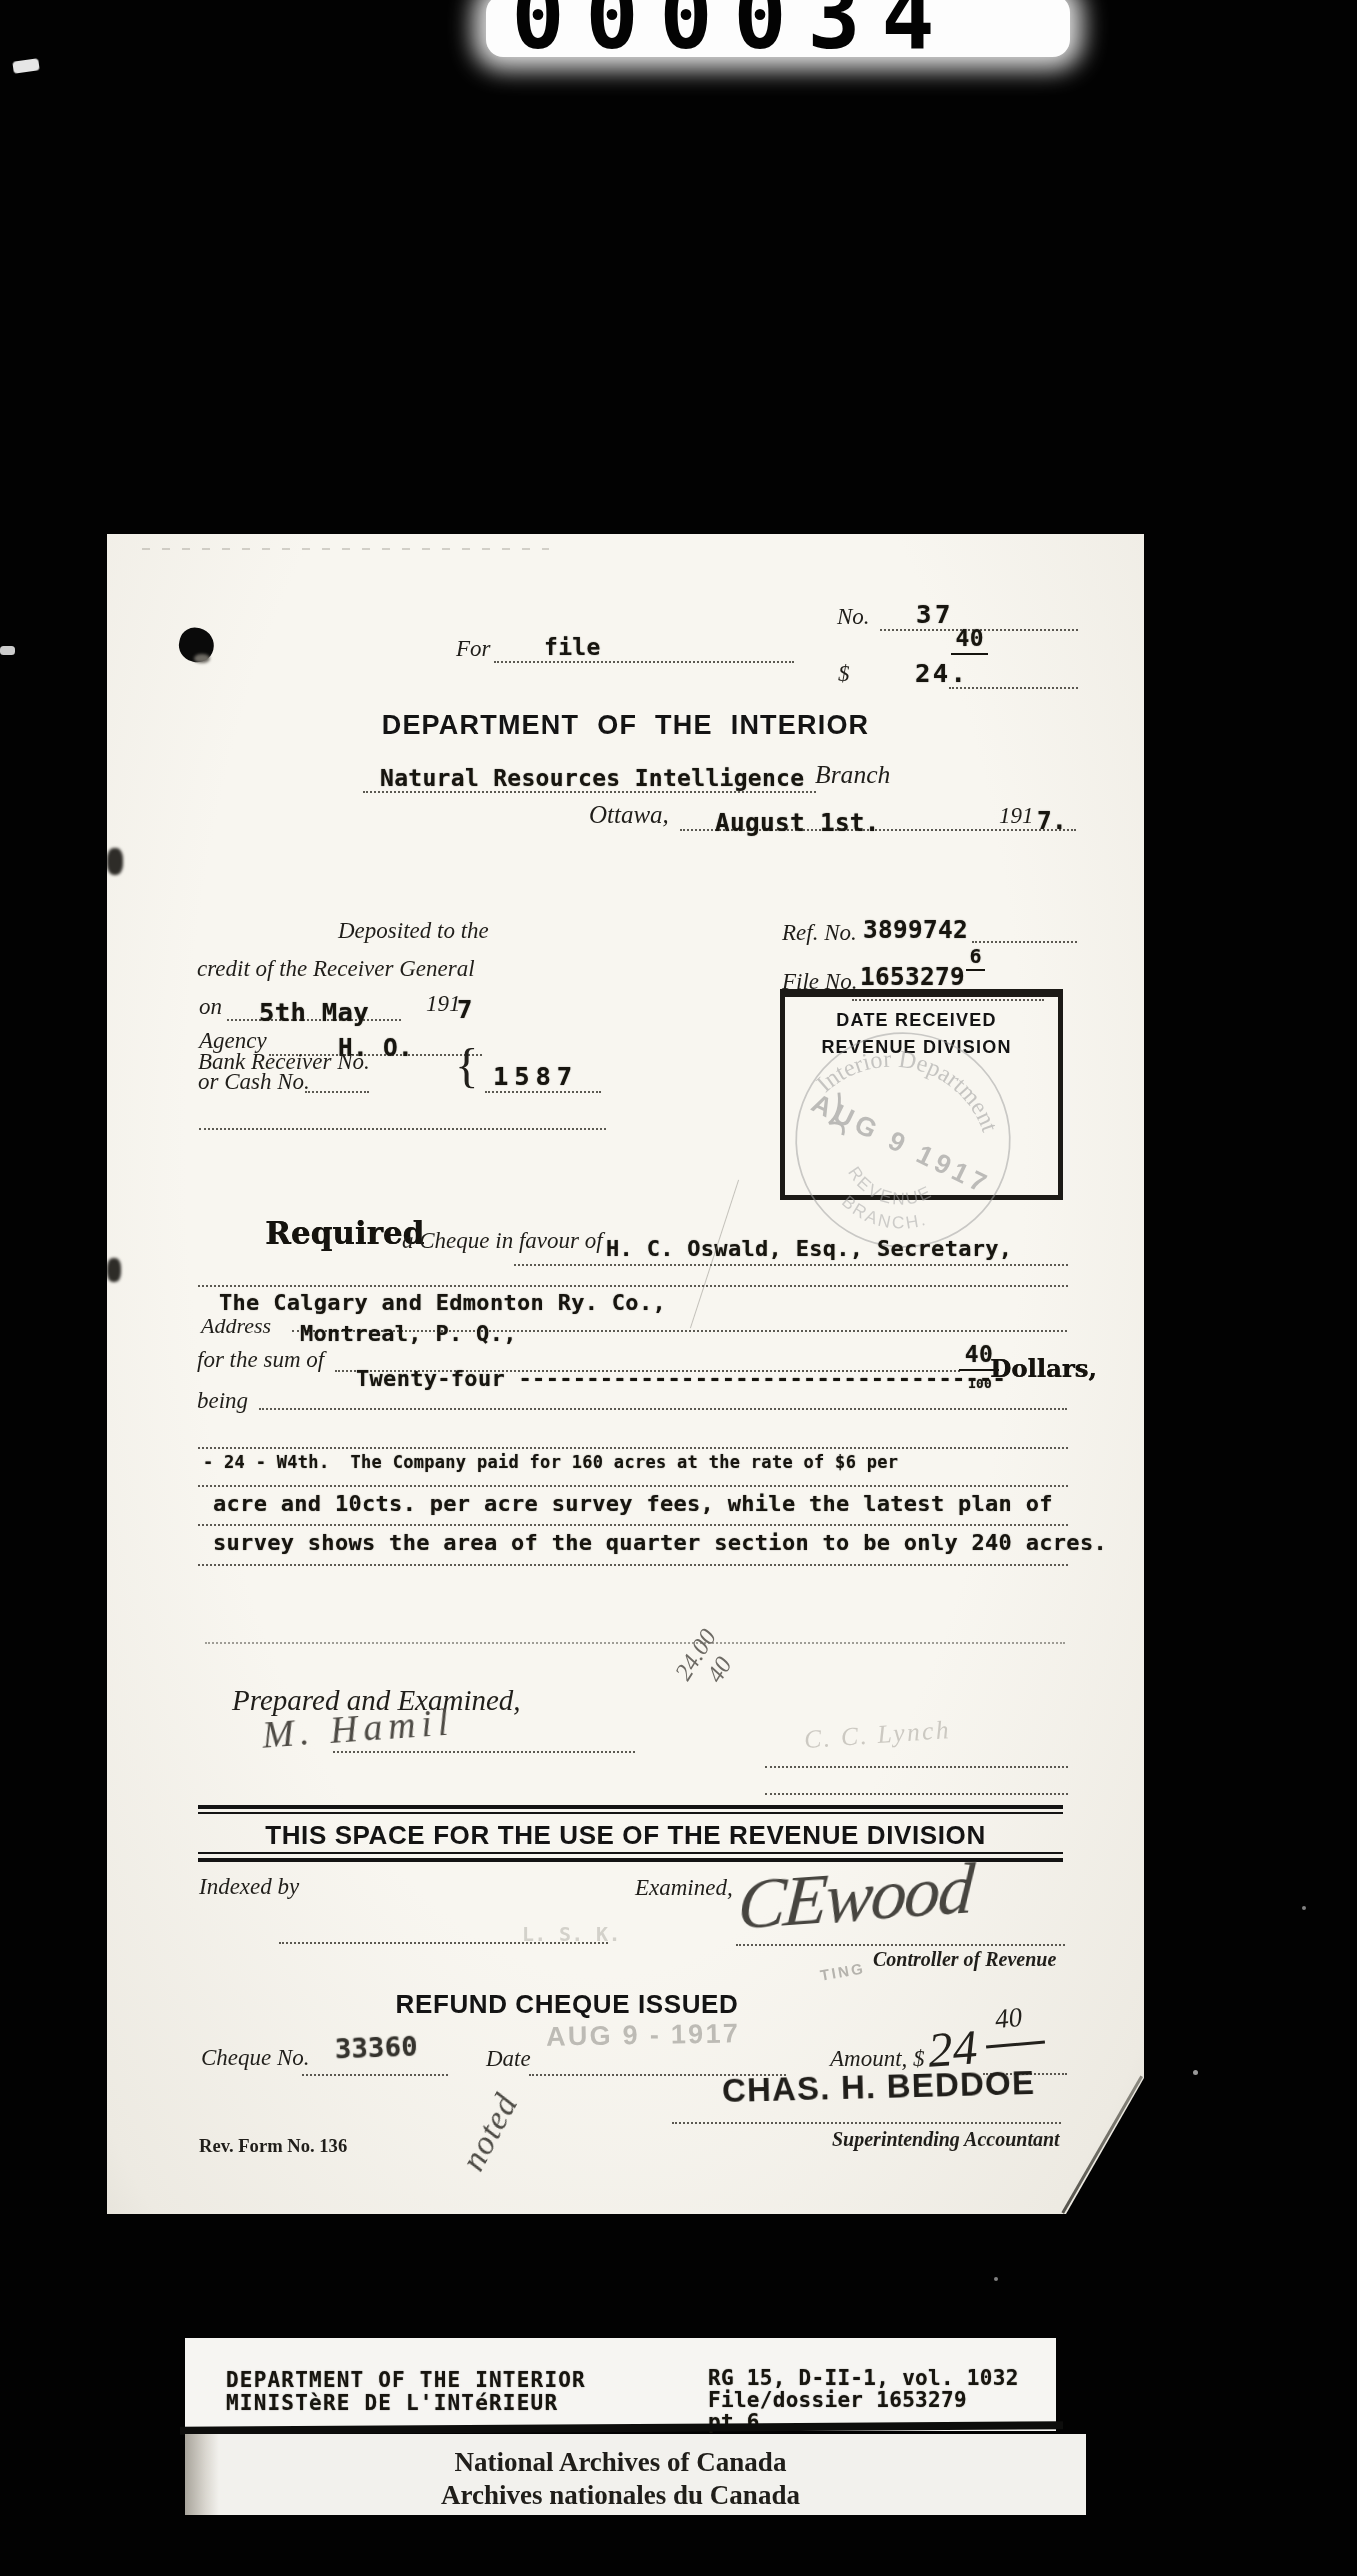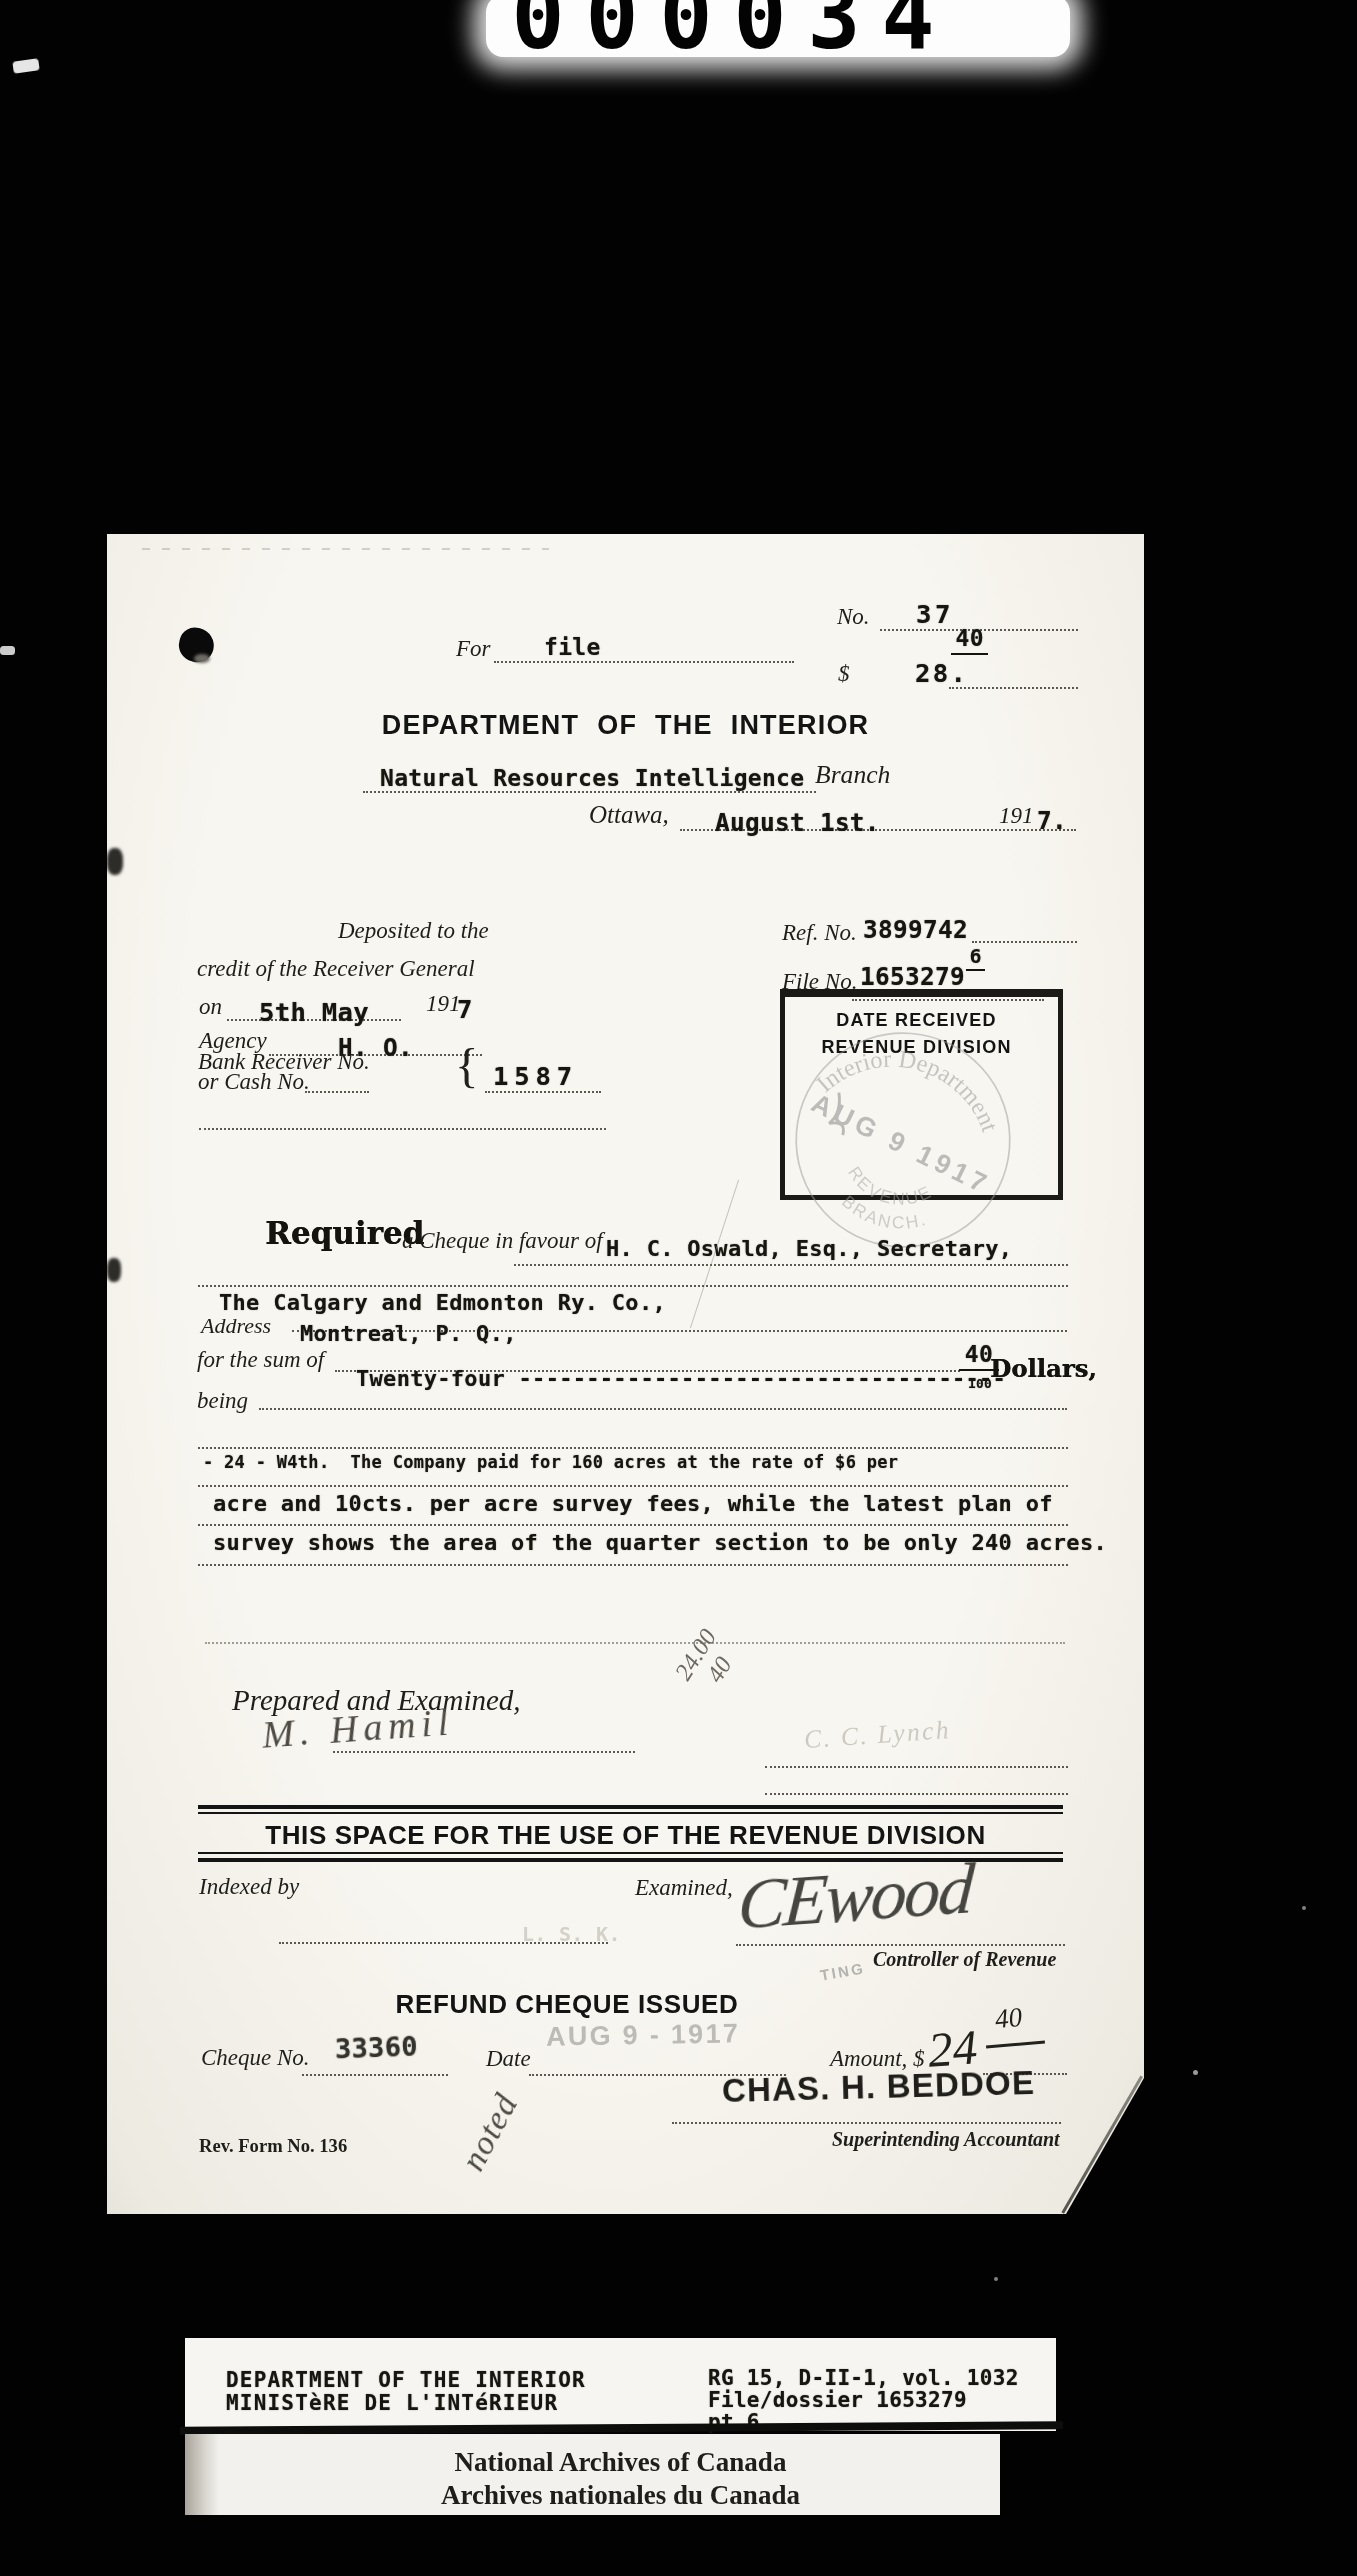"28." div.abs { text: 28 -> 24 }
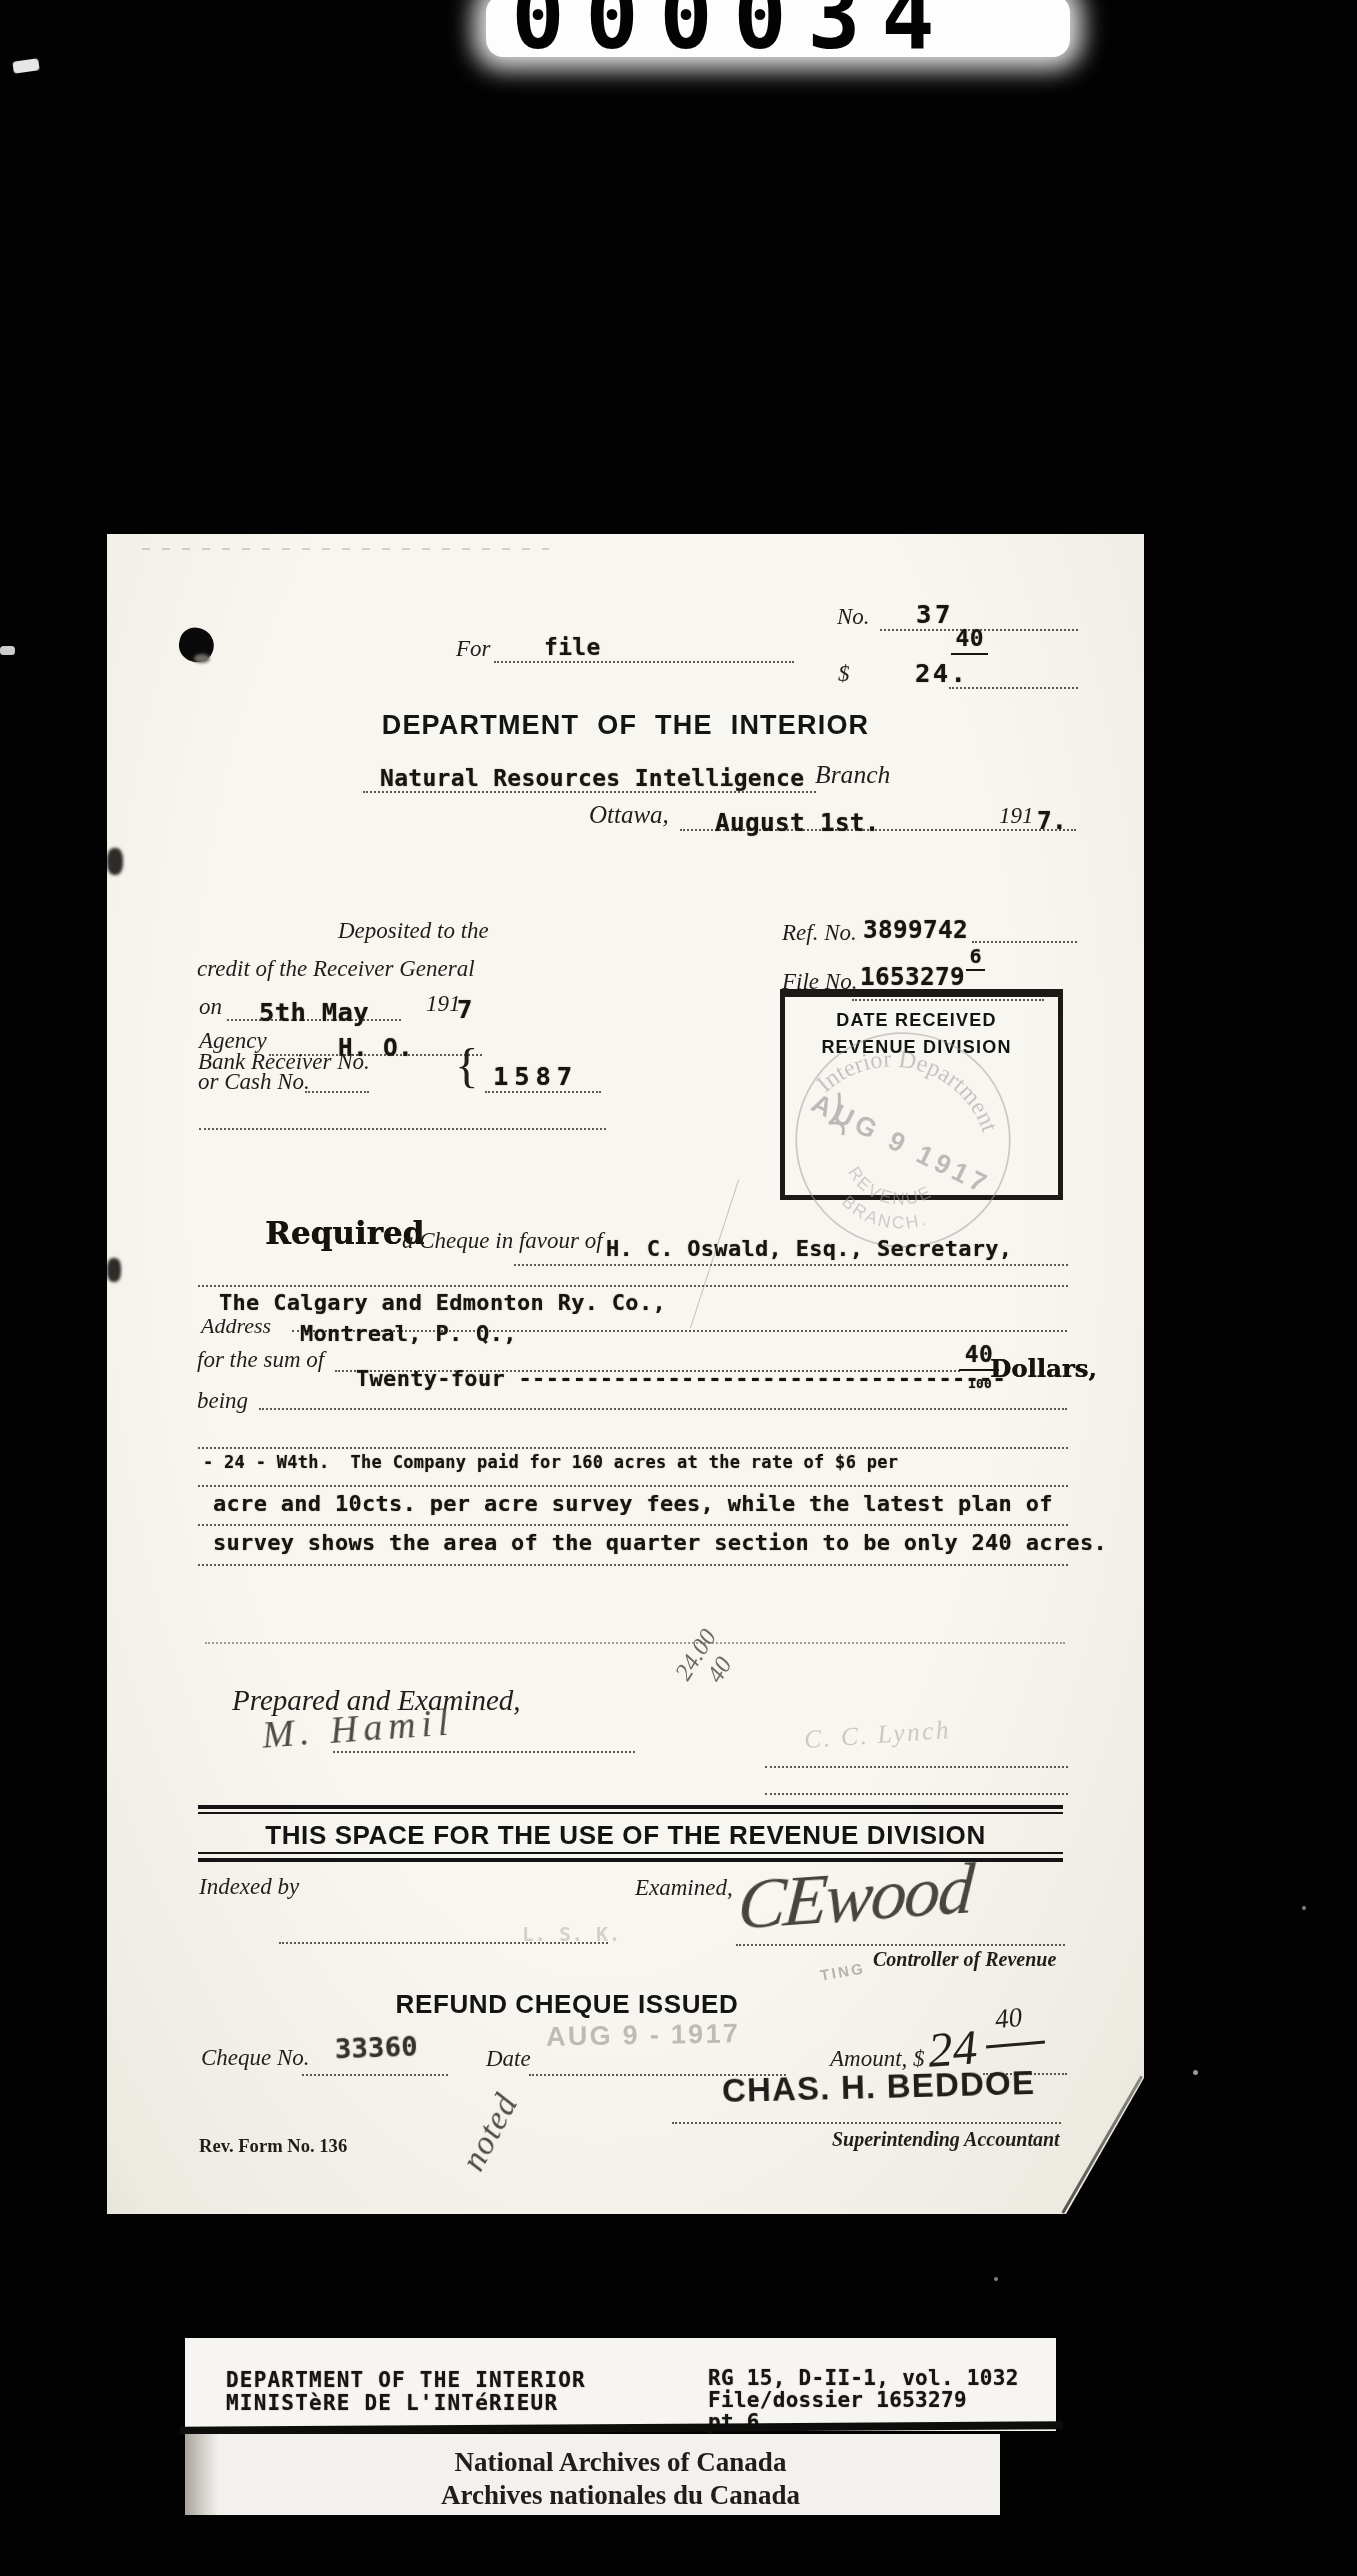"National Archives of Canada" div.strip { width: 815px -> 901px }
